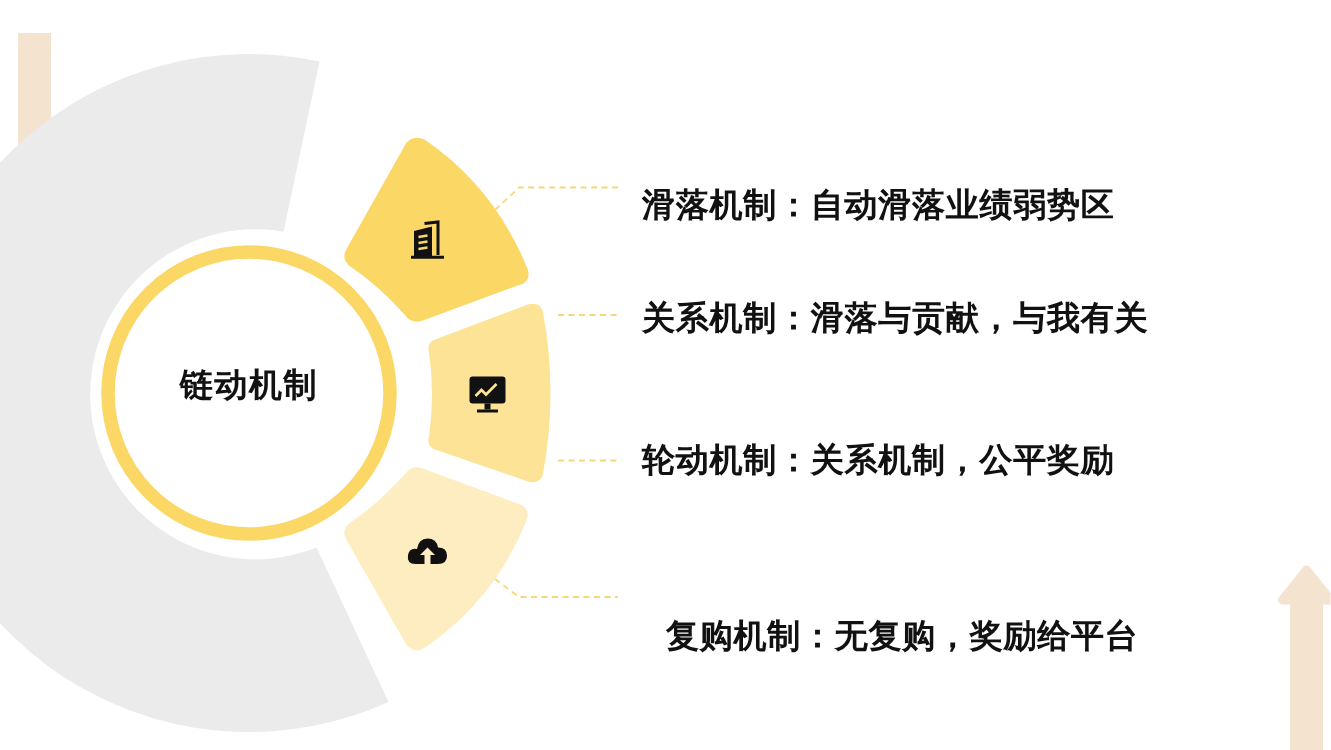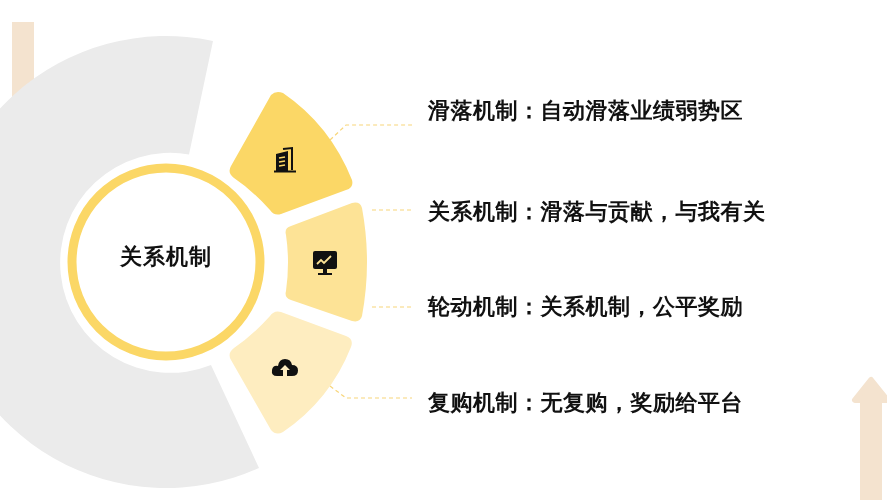"滑落机制：自动滑落业绩弱势区" div.item-text { top: 96px -> 122px }
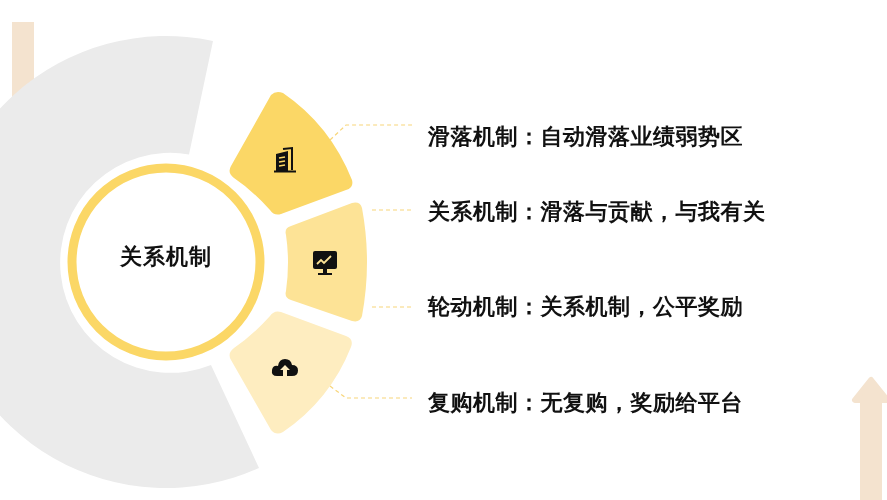"关系机制" div.center-title { text: 关系 -> 链动 }
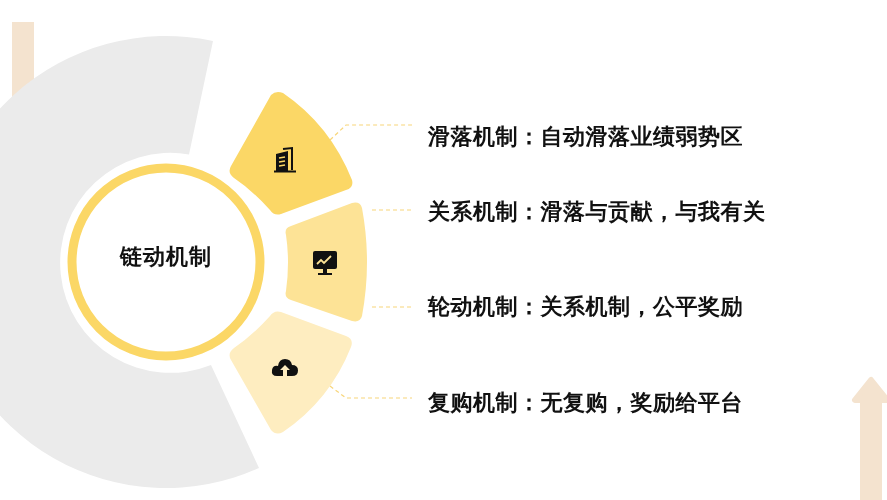"复购机制：无复购，奖励给平台" div.item-text { margin-left: none -> 16px; top: 388px -> 409px }
